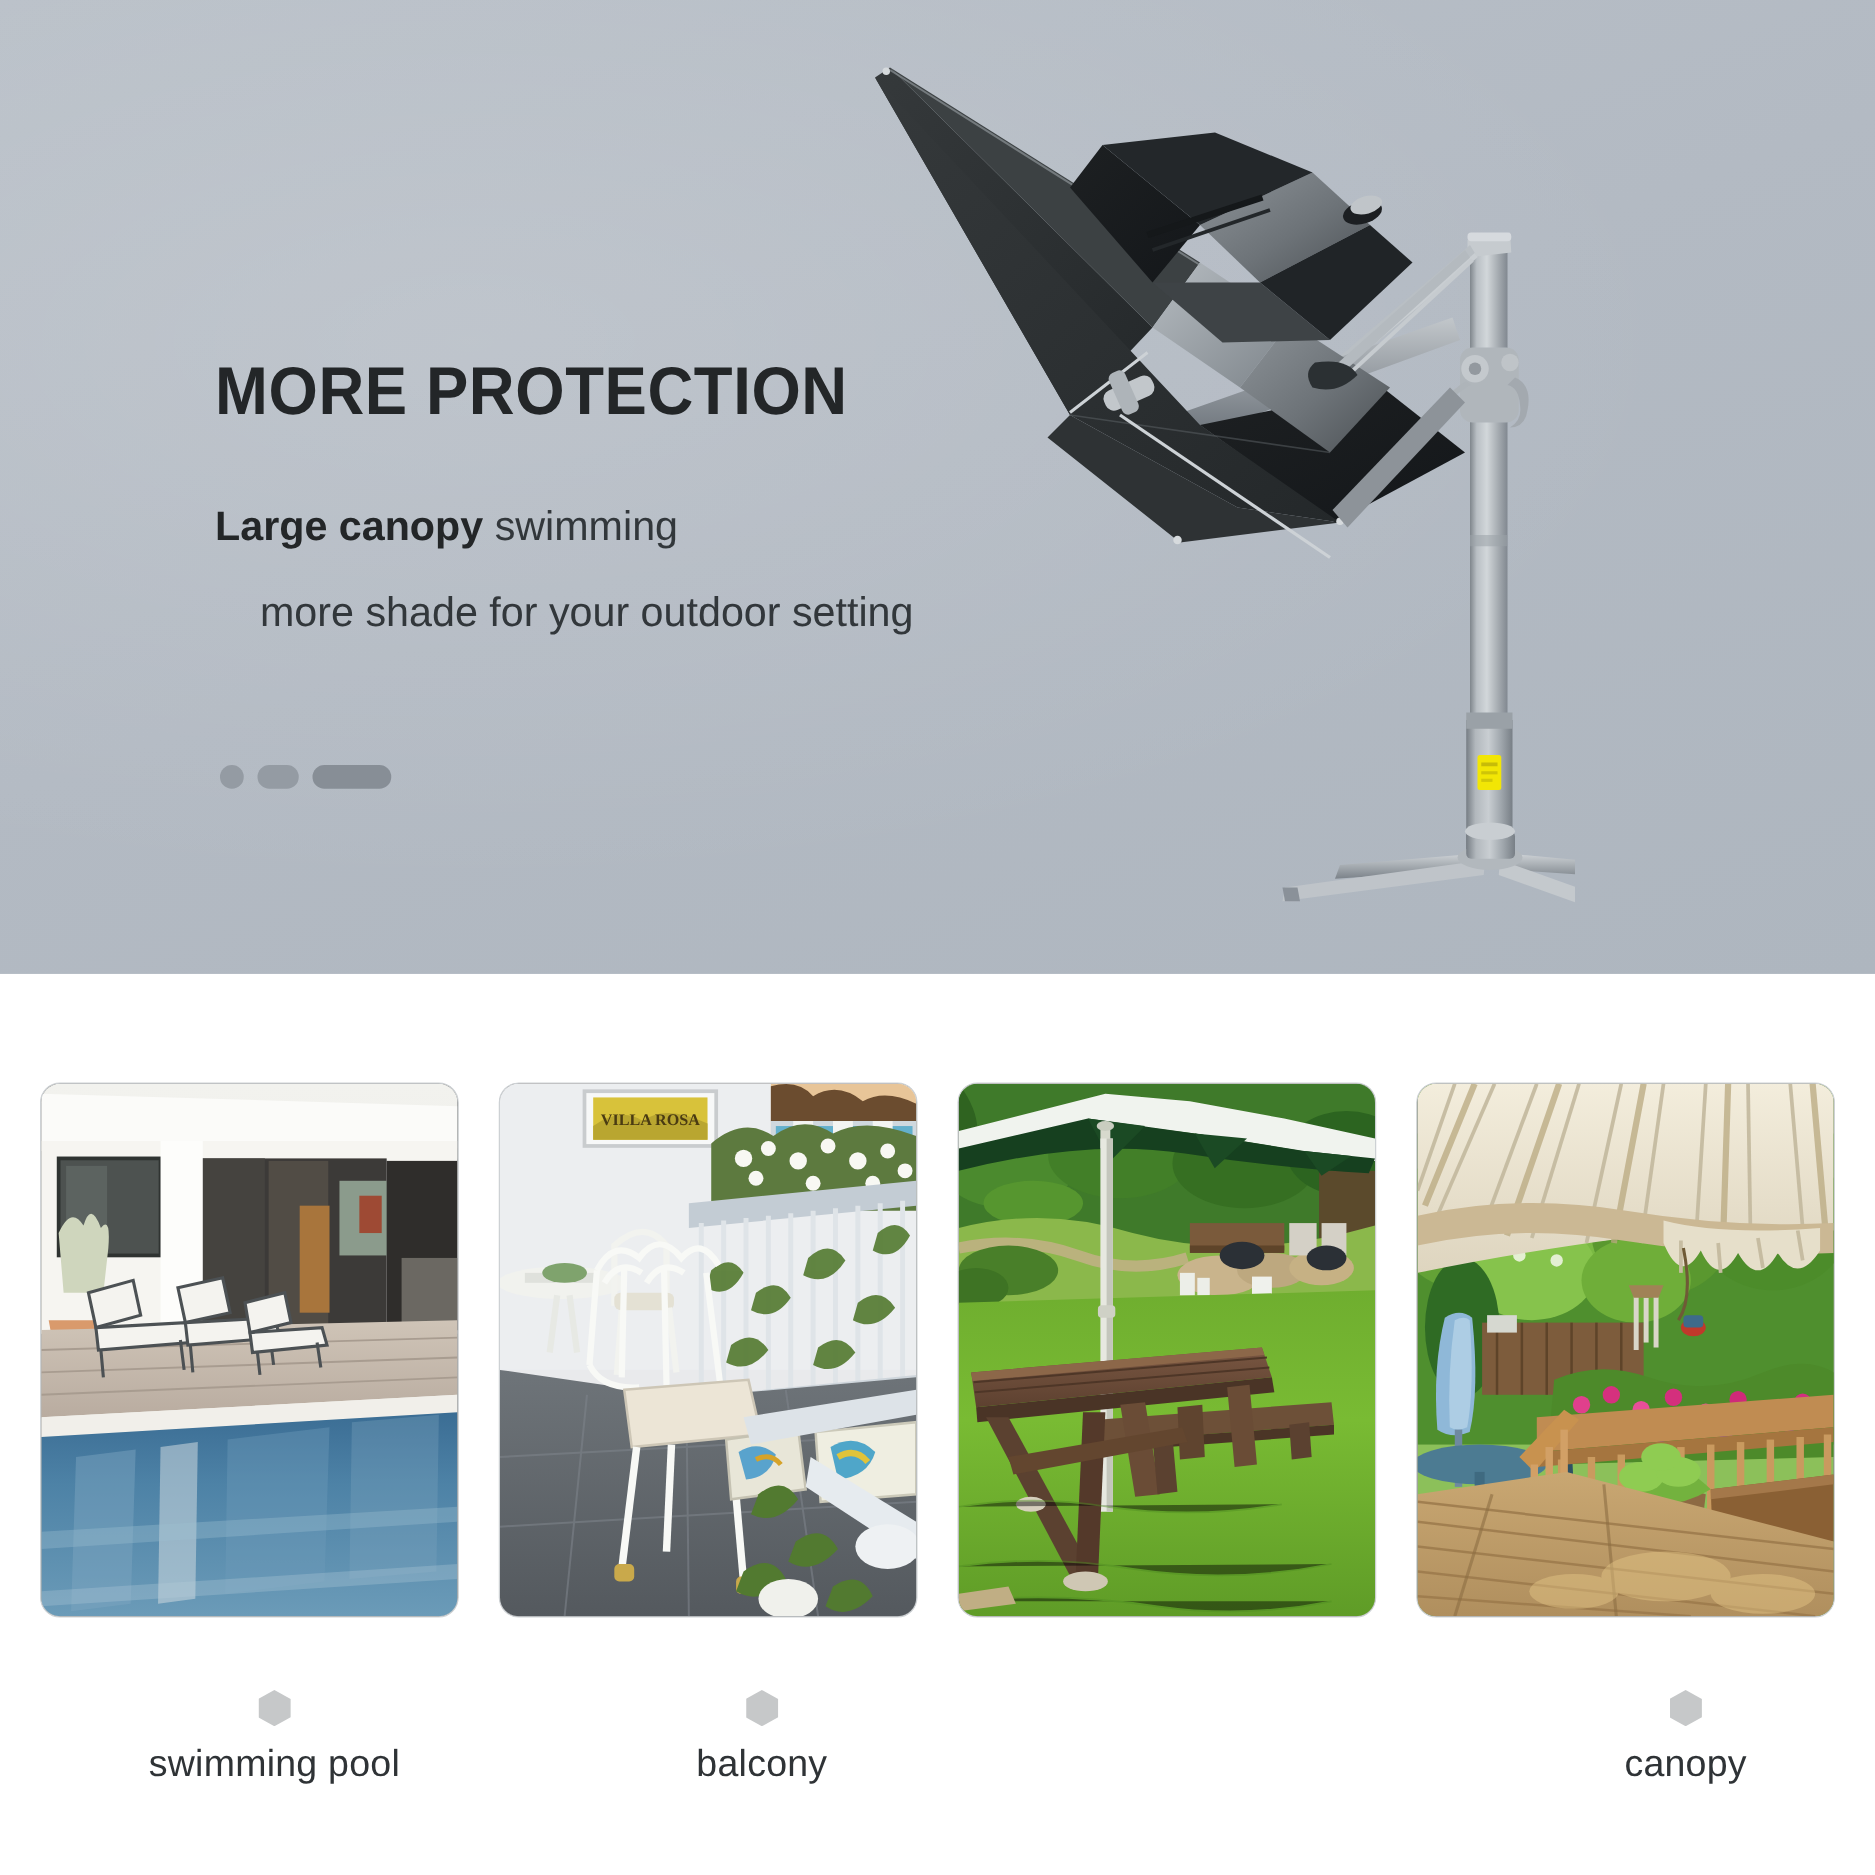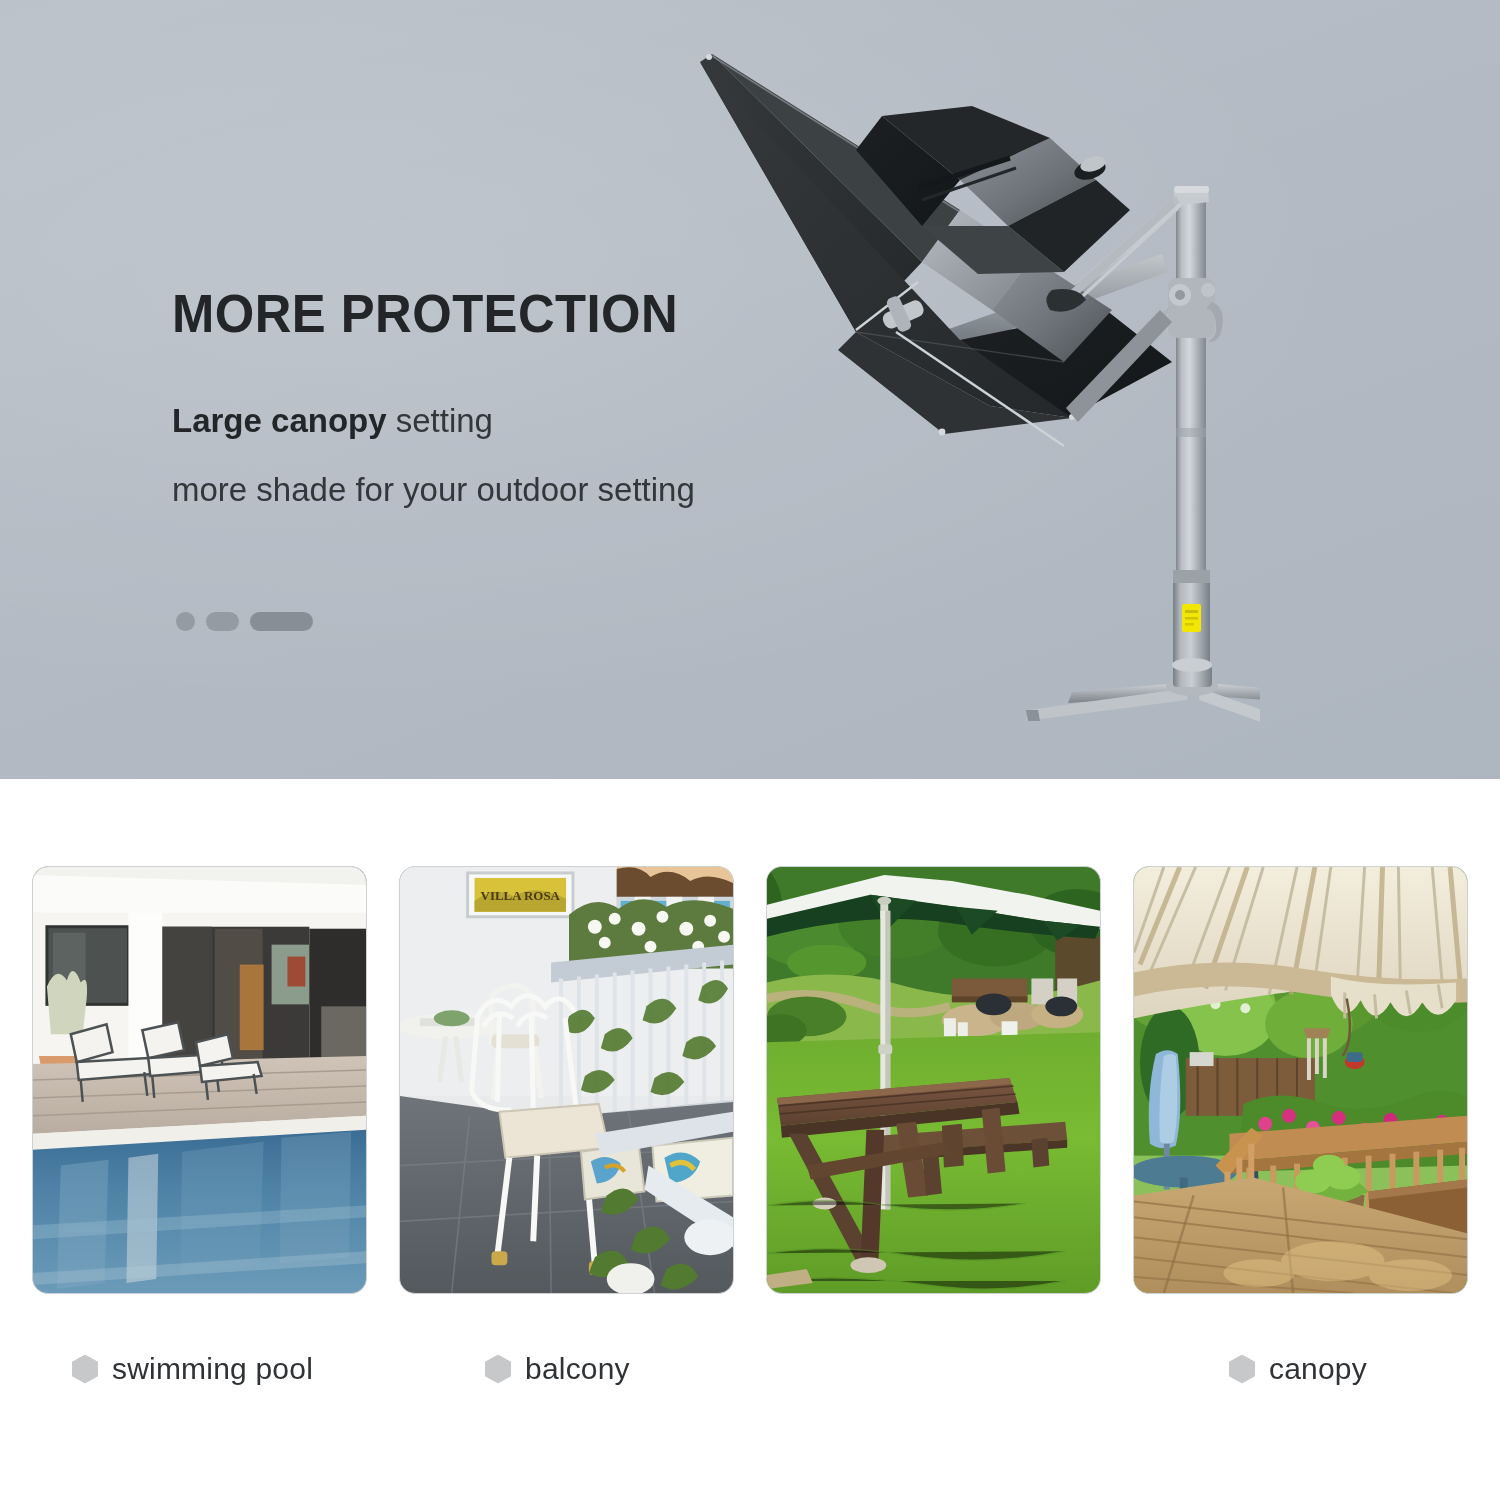"setting" span { text: setting -> swimming }
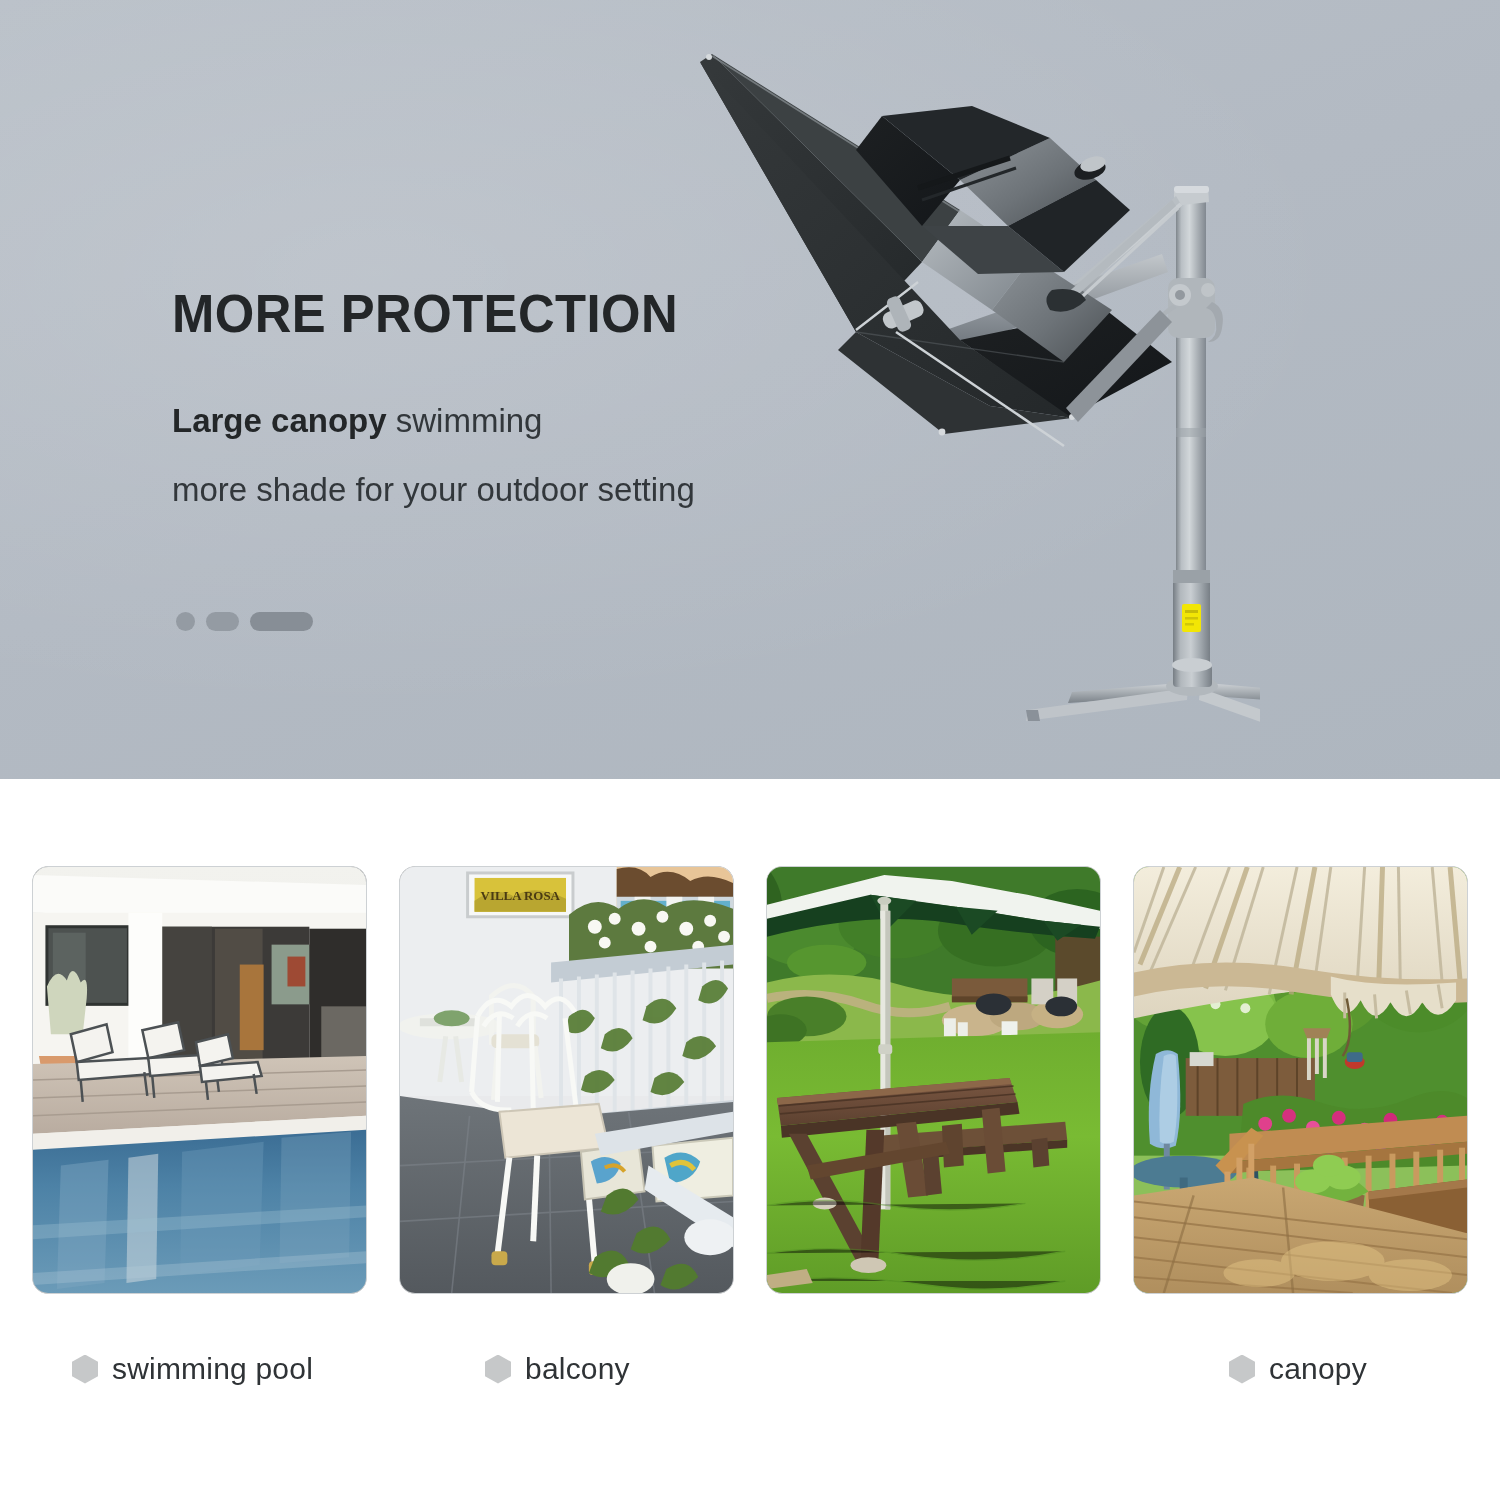"more shade for your outdoor" .hero-sub + .hero-sub { margin-left: none -> 36px }
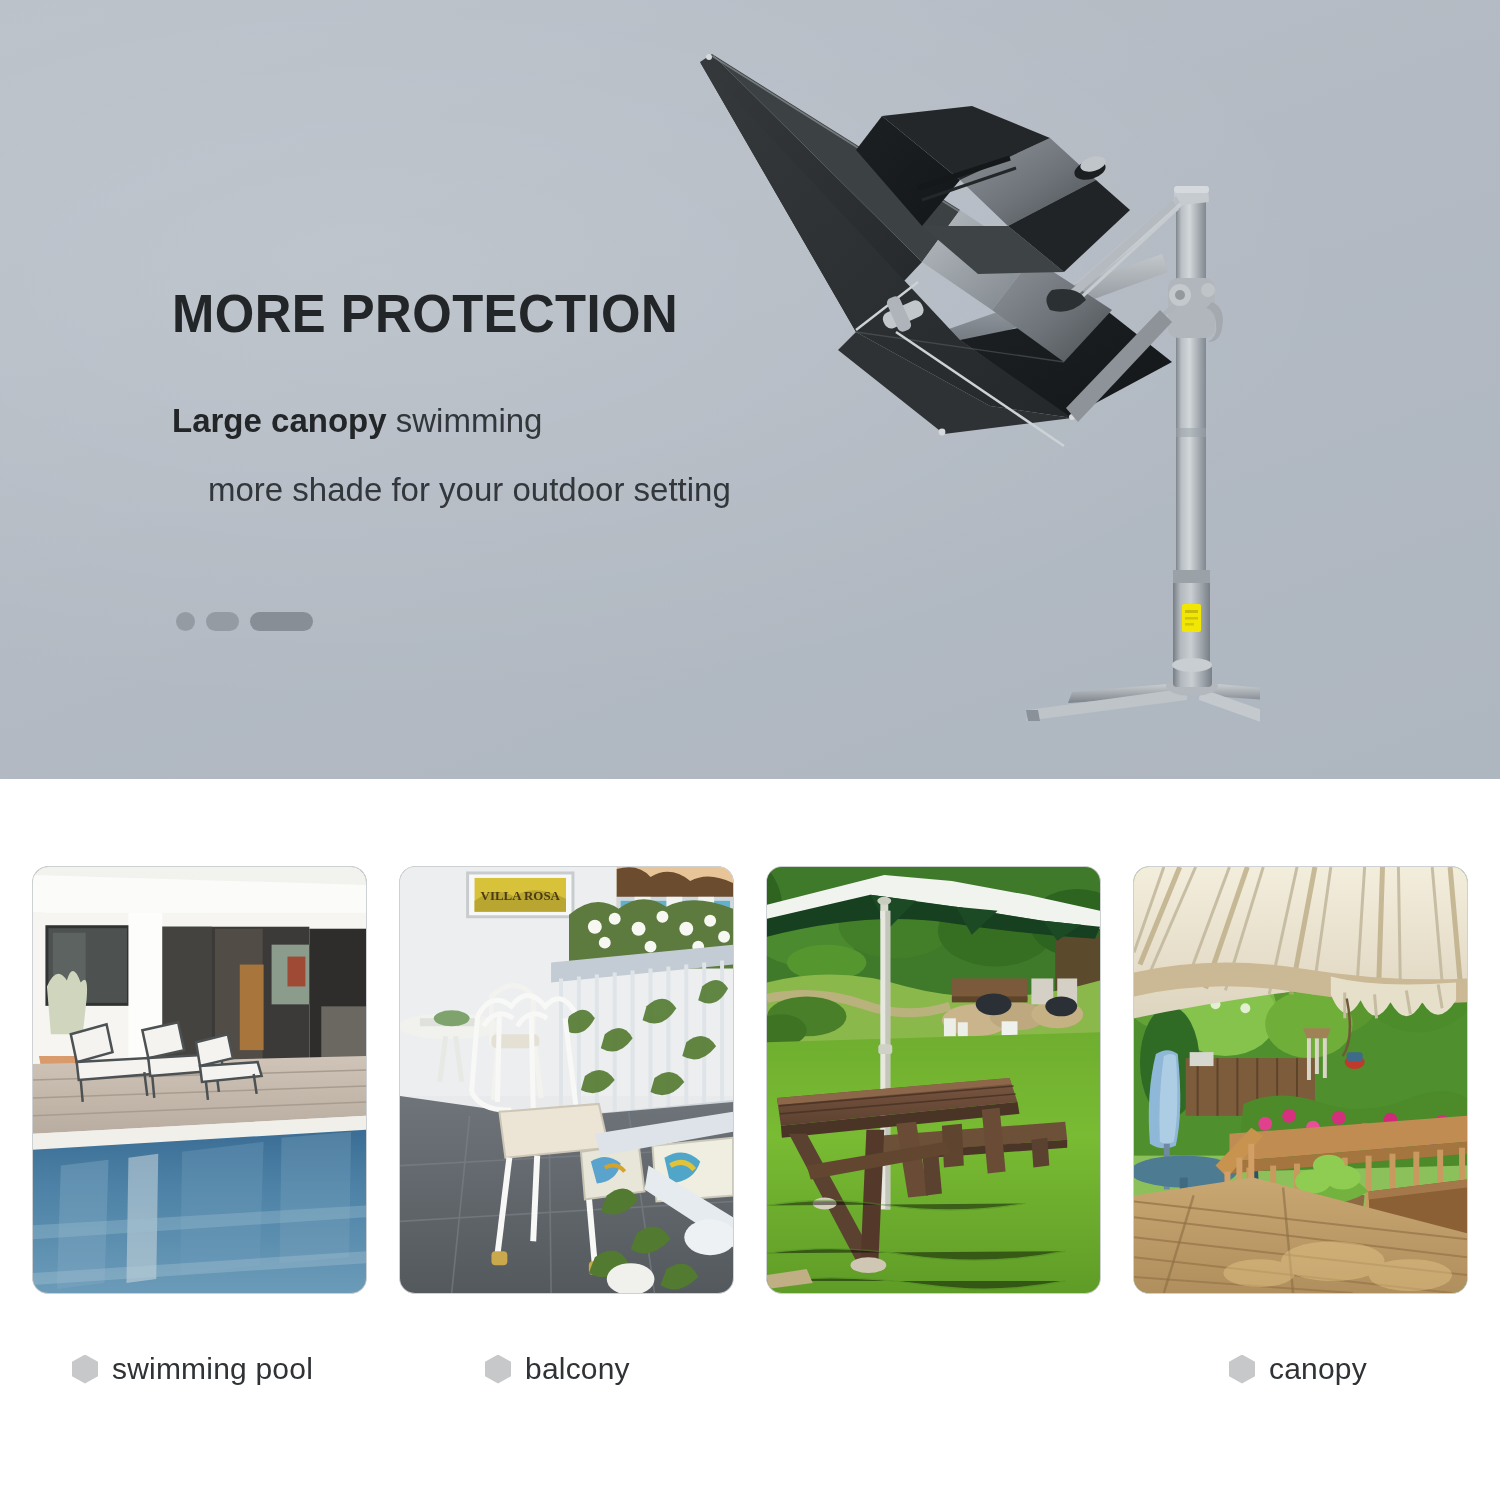"swimming pool" .caption { flex-direction: none -> column }
